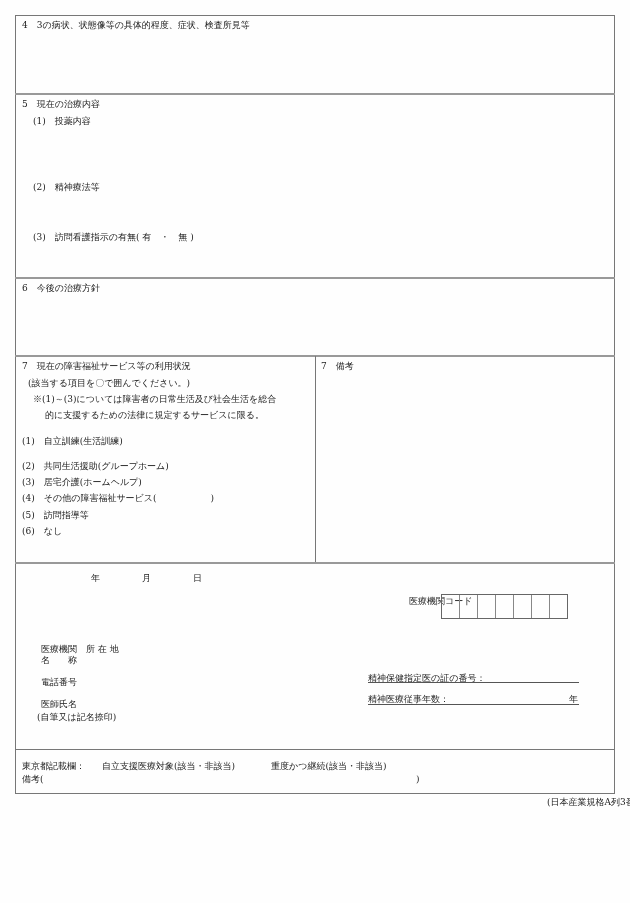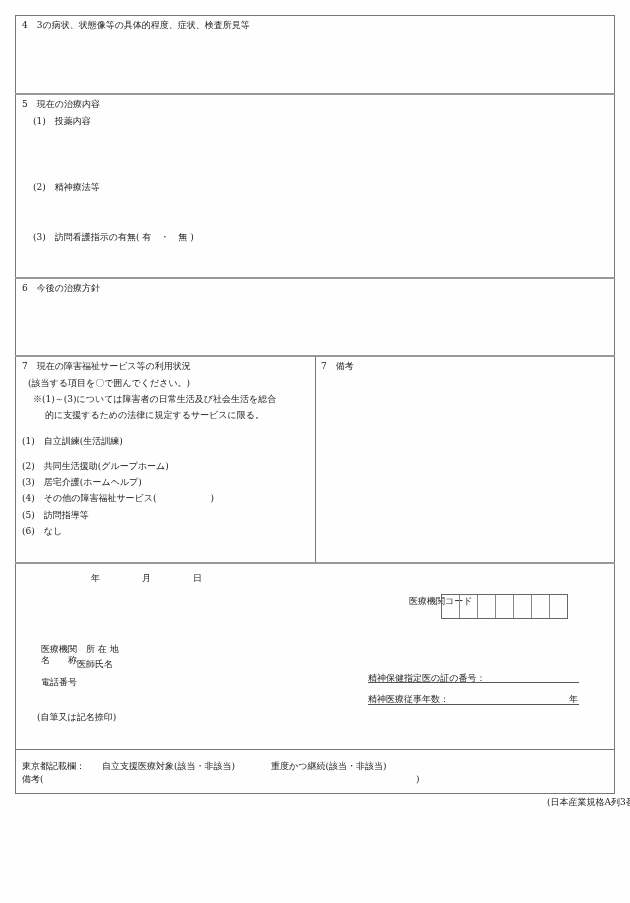"医師氏名" div.abs { margin-left: 36px -> none; top: 660px -> 700px }
